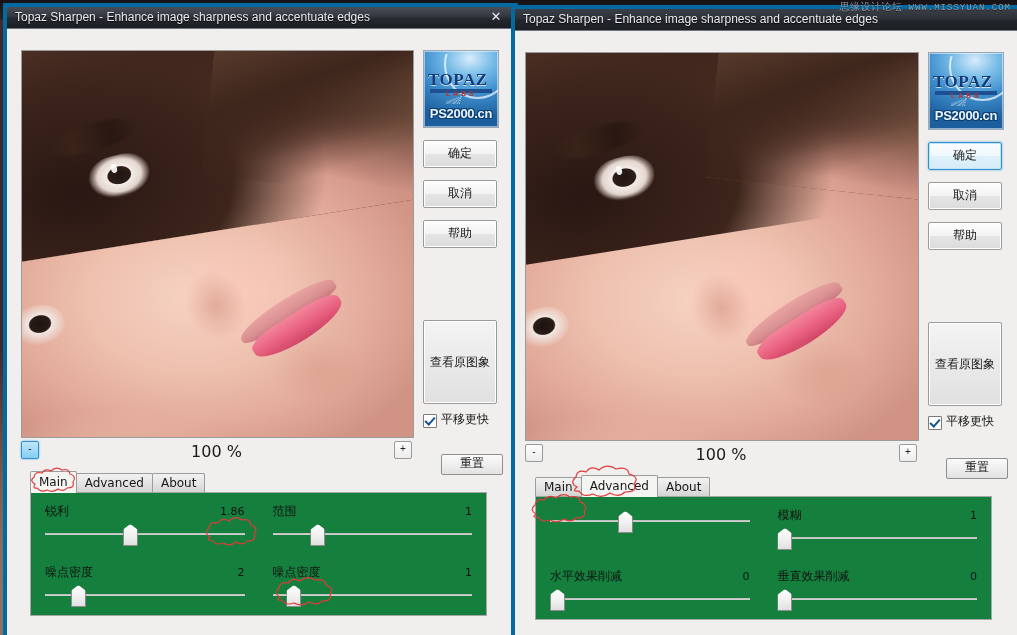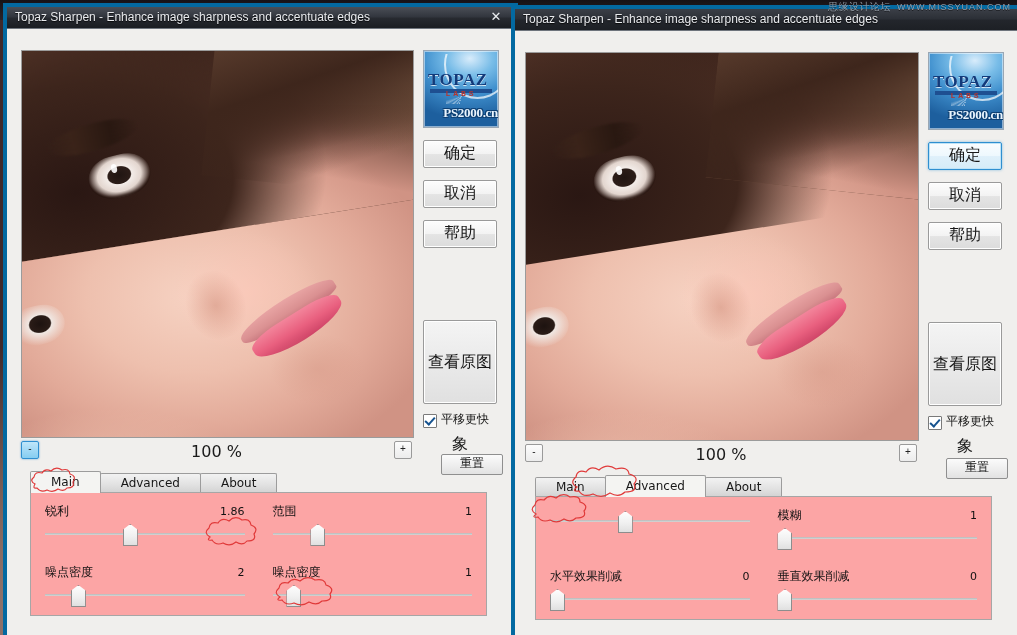"WWW.MISSYUAN.COM" .wm-top .en { font-family: Liberation Sans, sans-serif -> Liberation Mono, monospace }
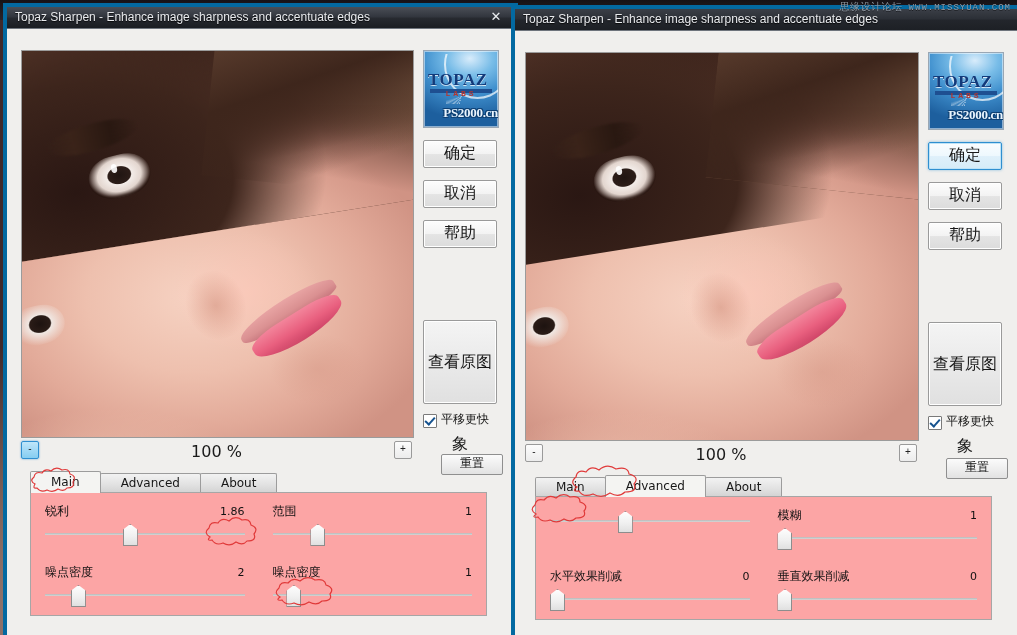"PS2000.cn" .logo .ps2000 { font-family: Liberation Serif, serif -> Liberation Sans, sans-serif; text-align: right -> center }
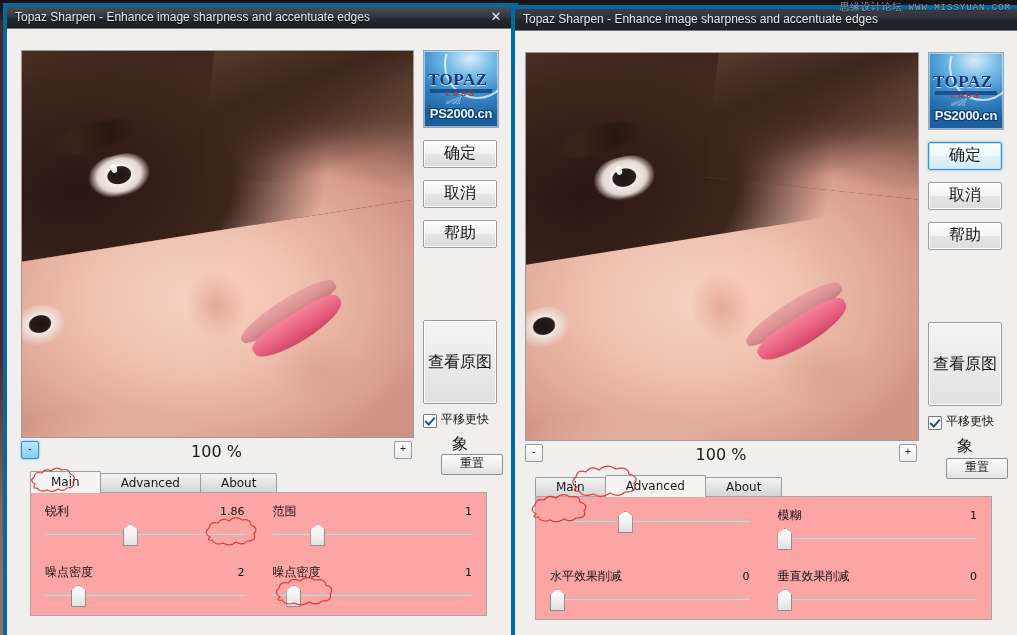"确定" .btn { font-size: 16px -> 12px }
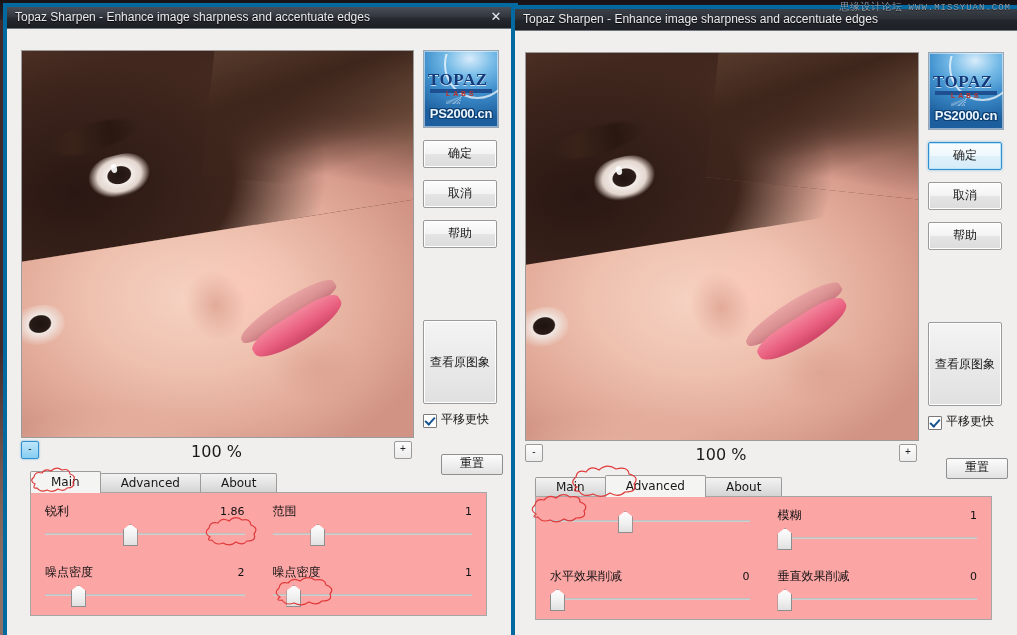"Main" .tab { padding: 0 20px -> 0 8px }
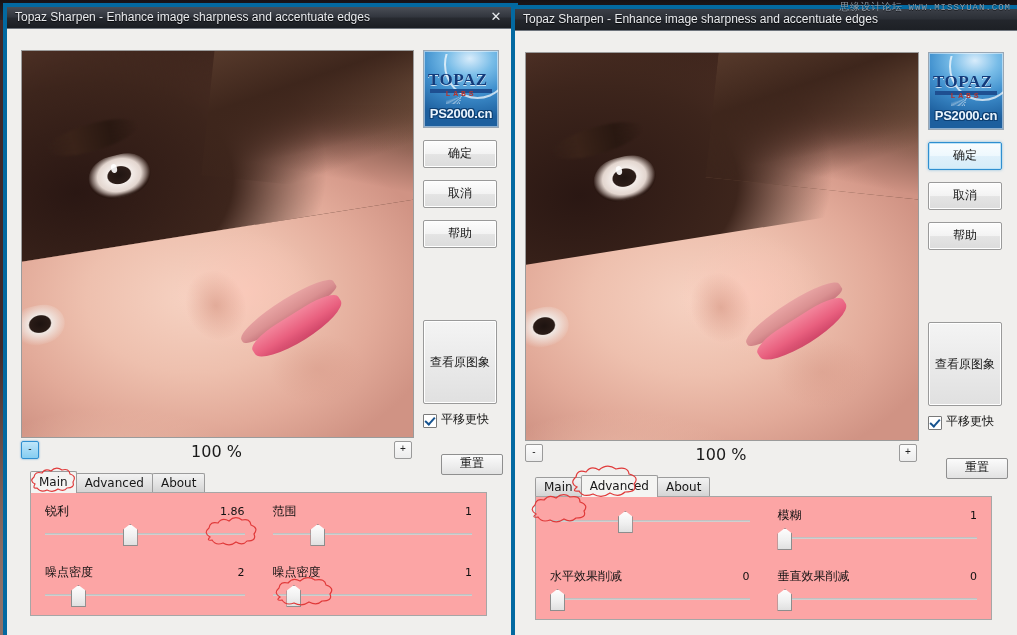"锐利" .params { background: #fca5a5 -> #15803d }
